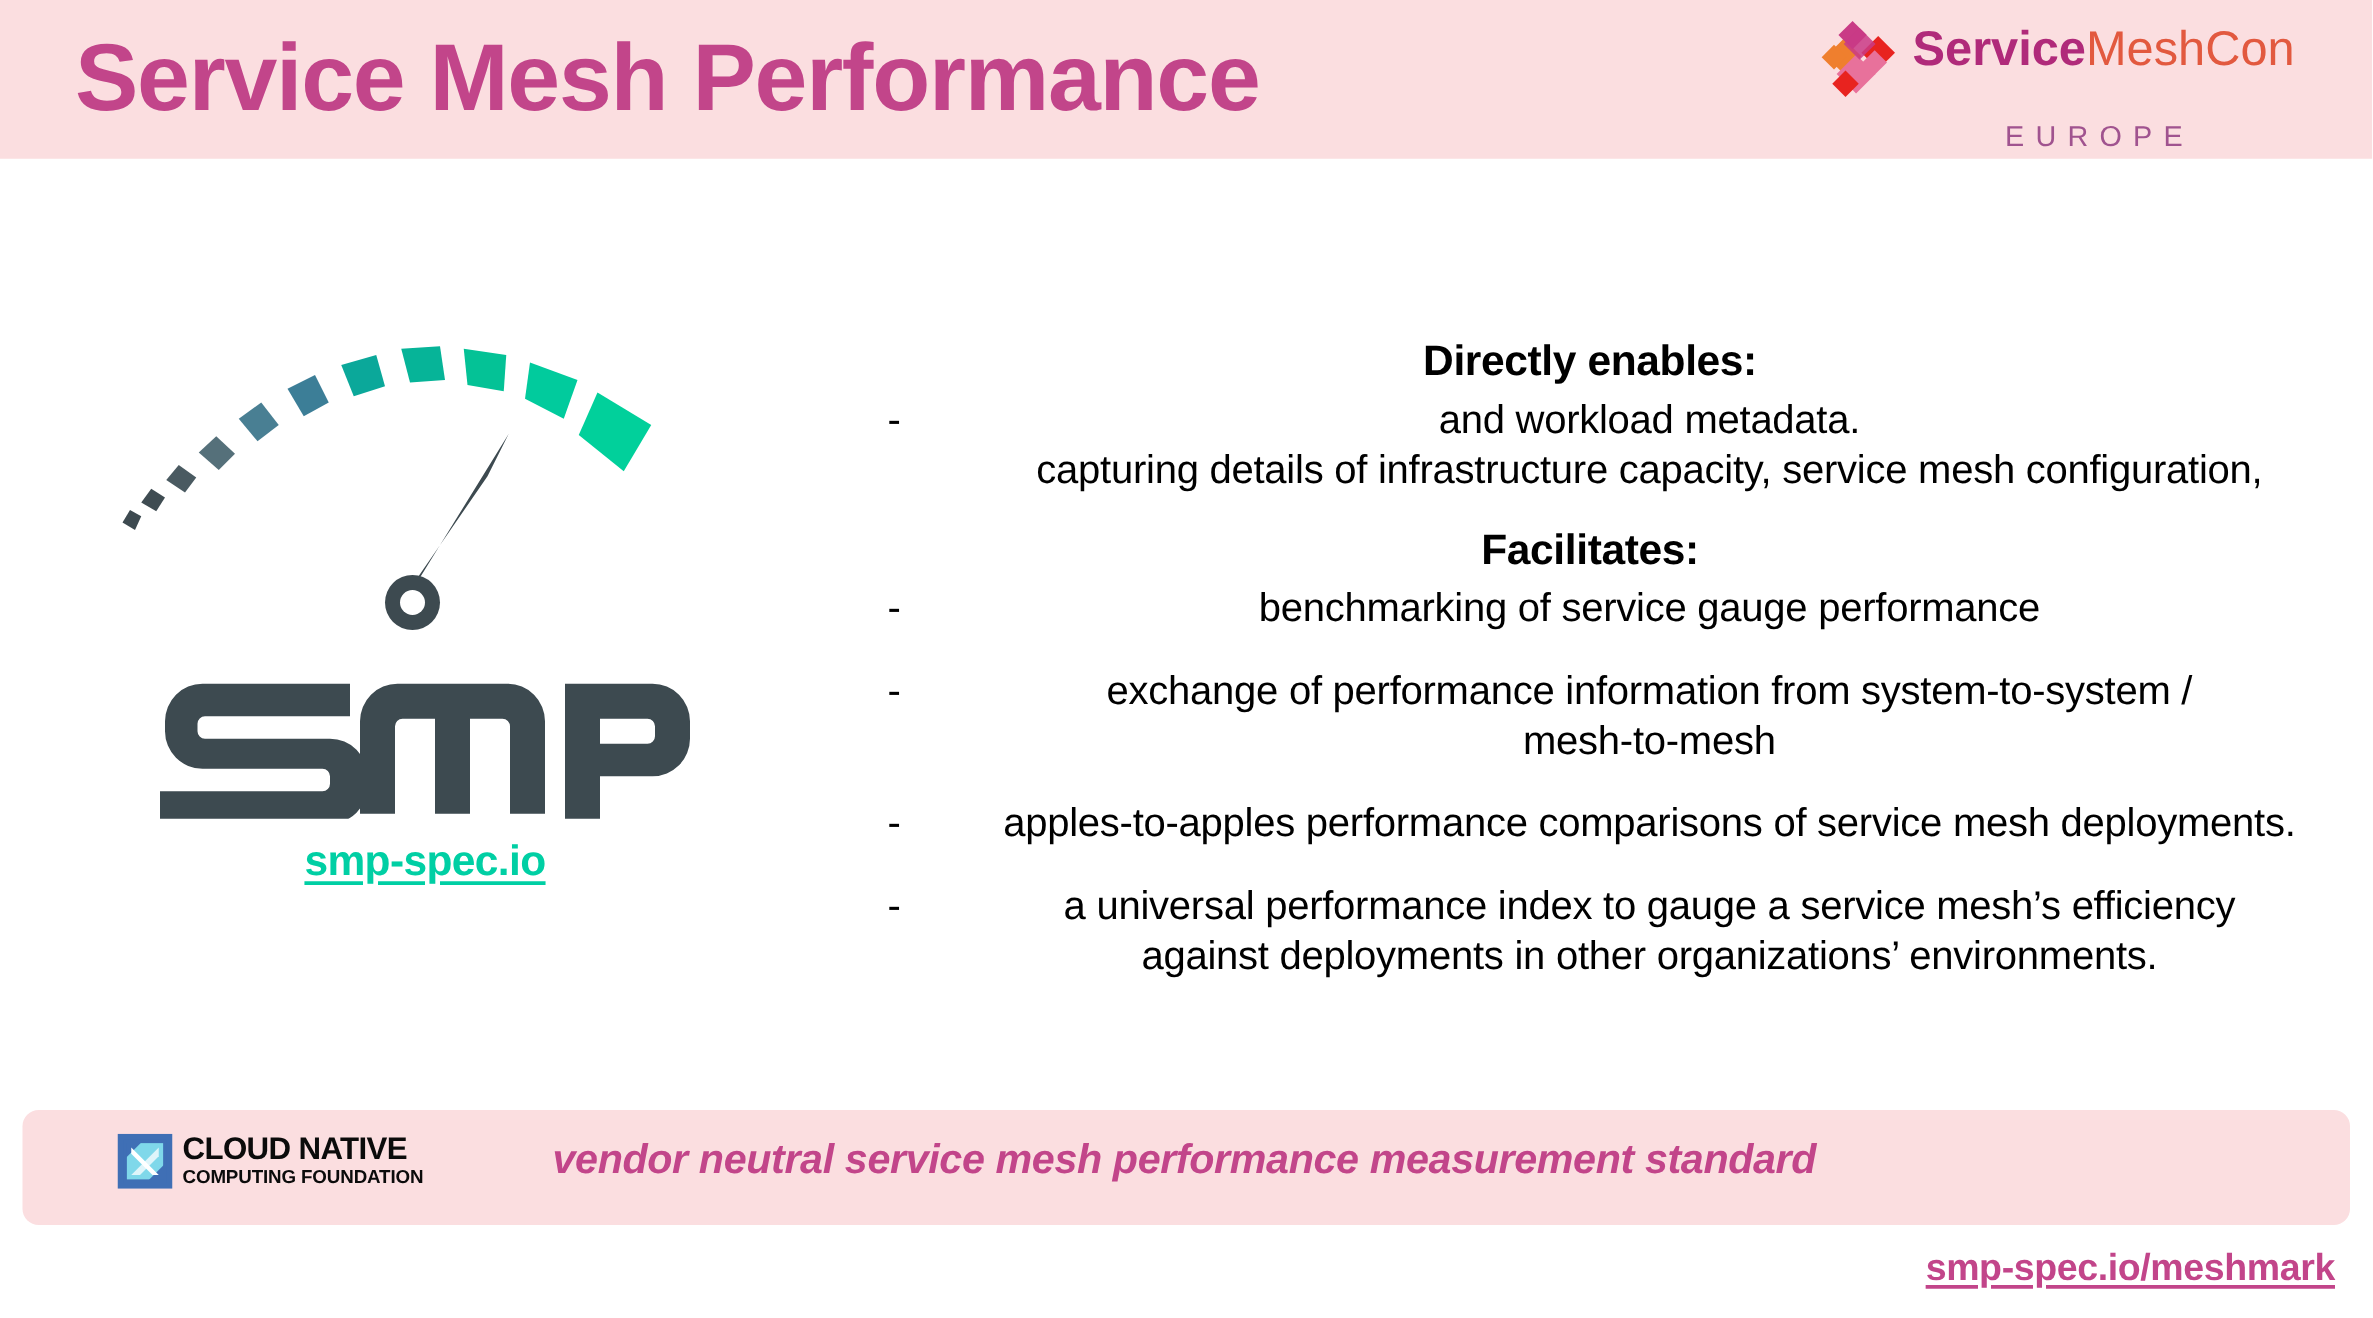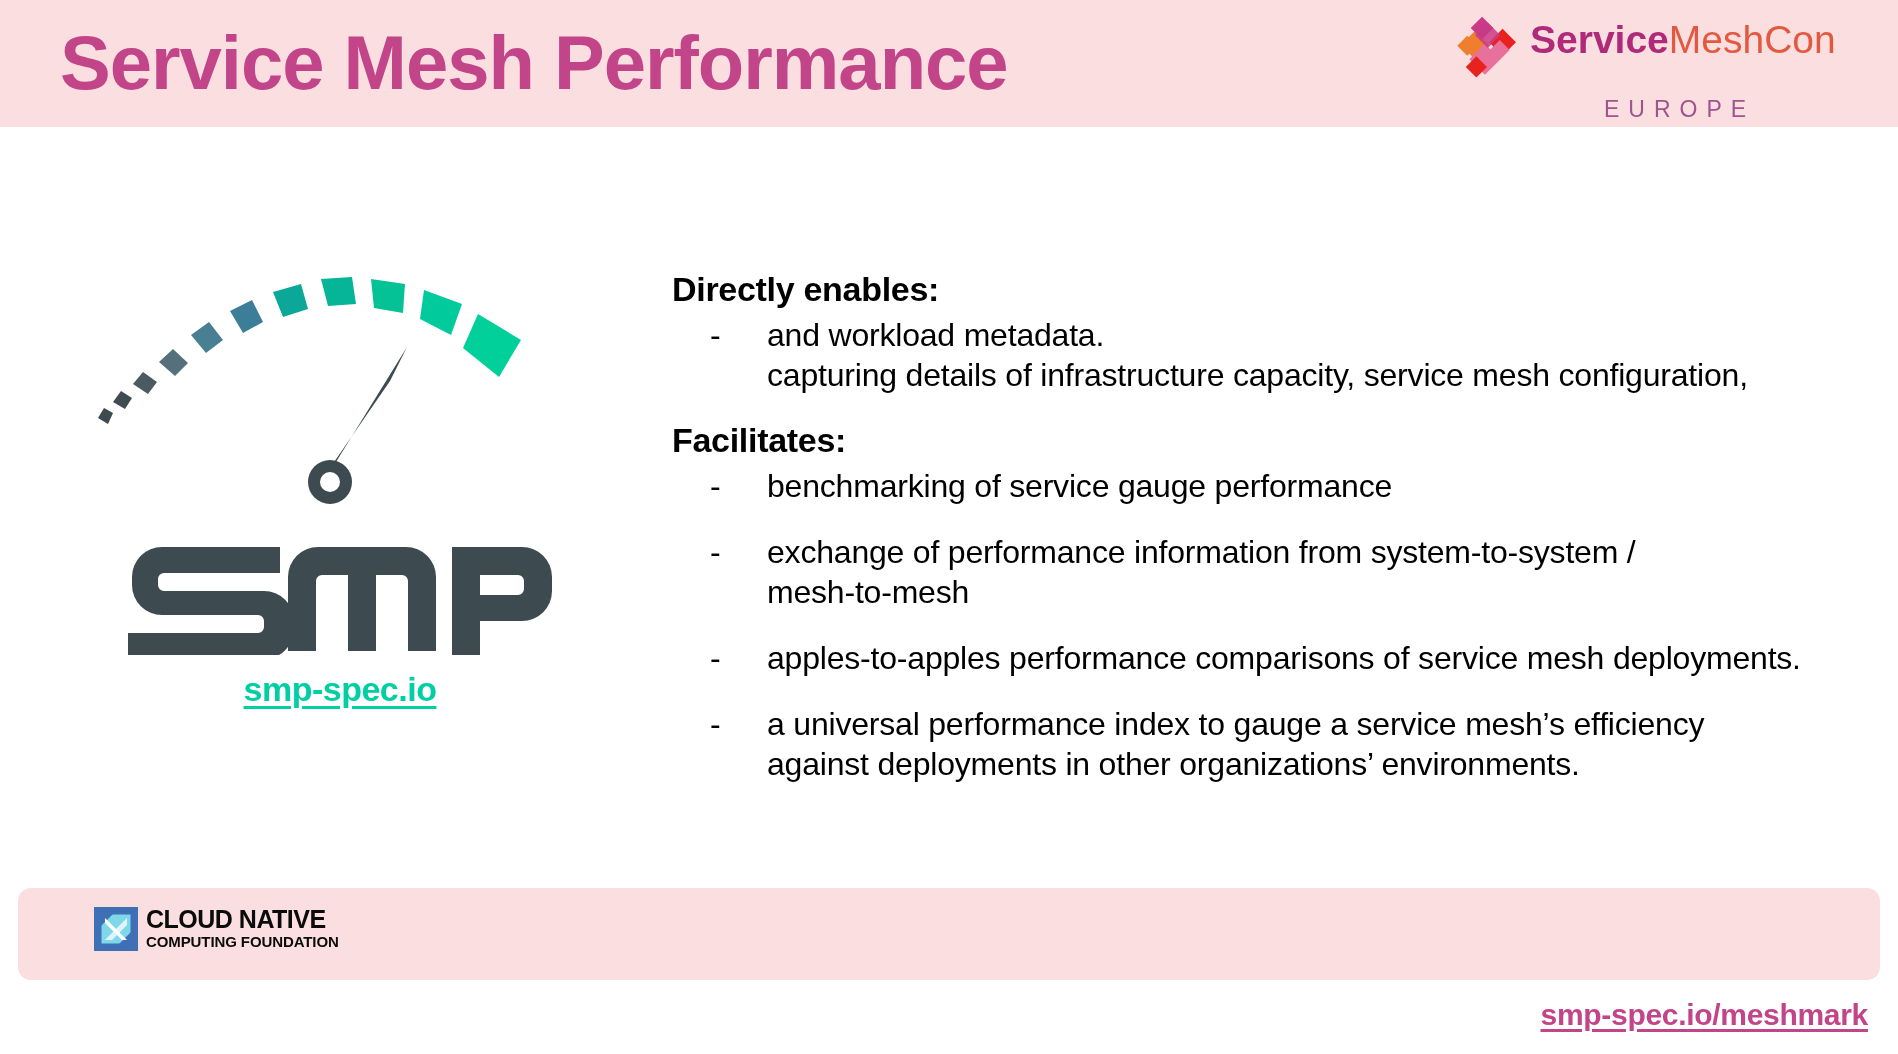"Directly enables:" #content-col { text-align: none -> center }
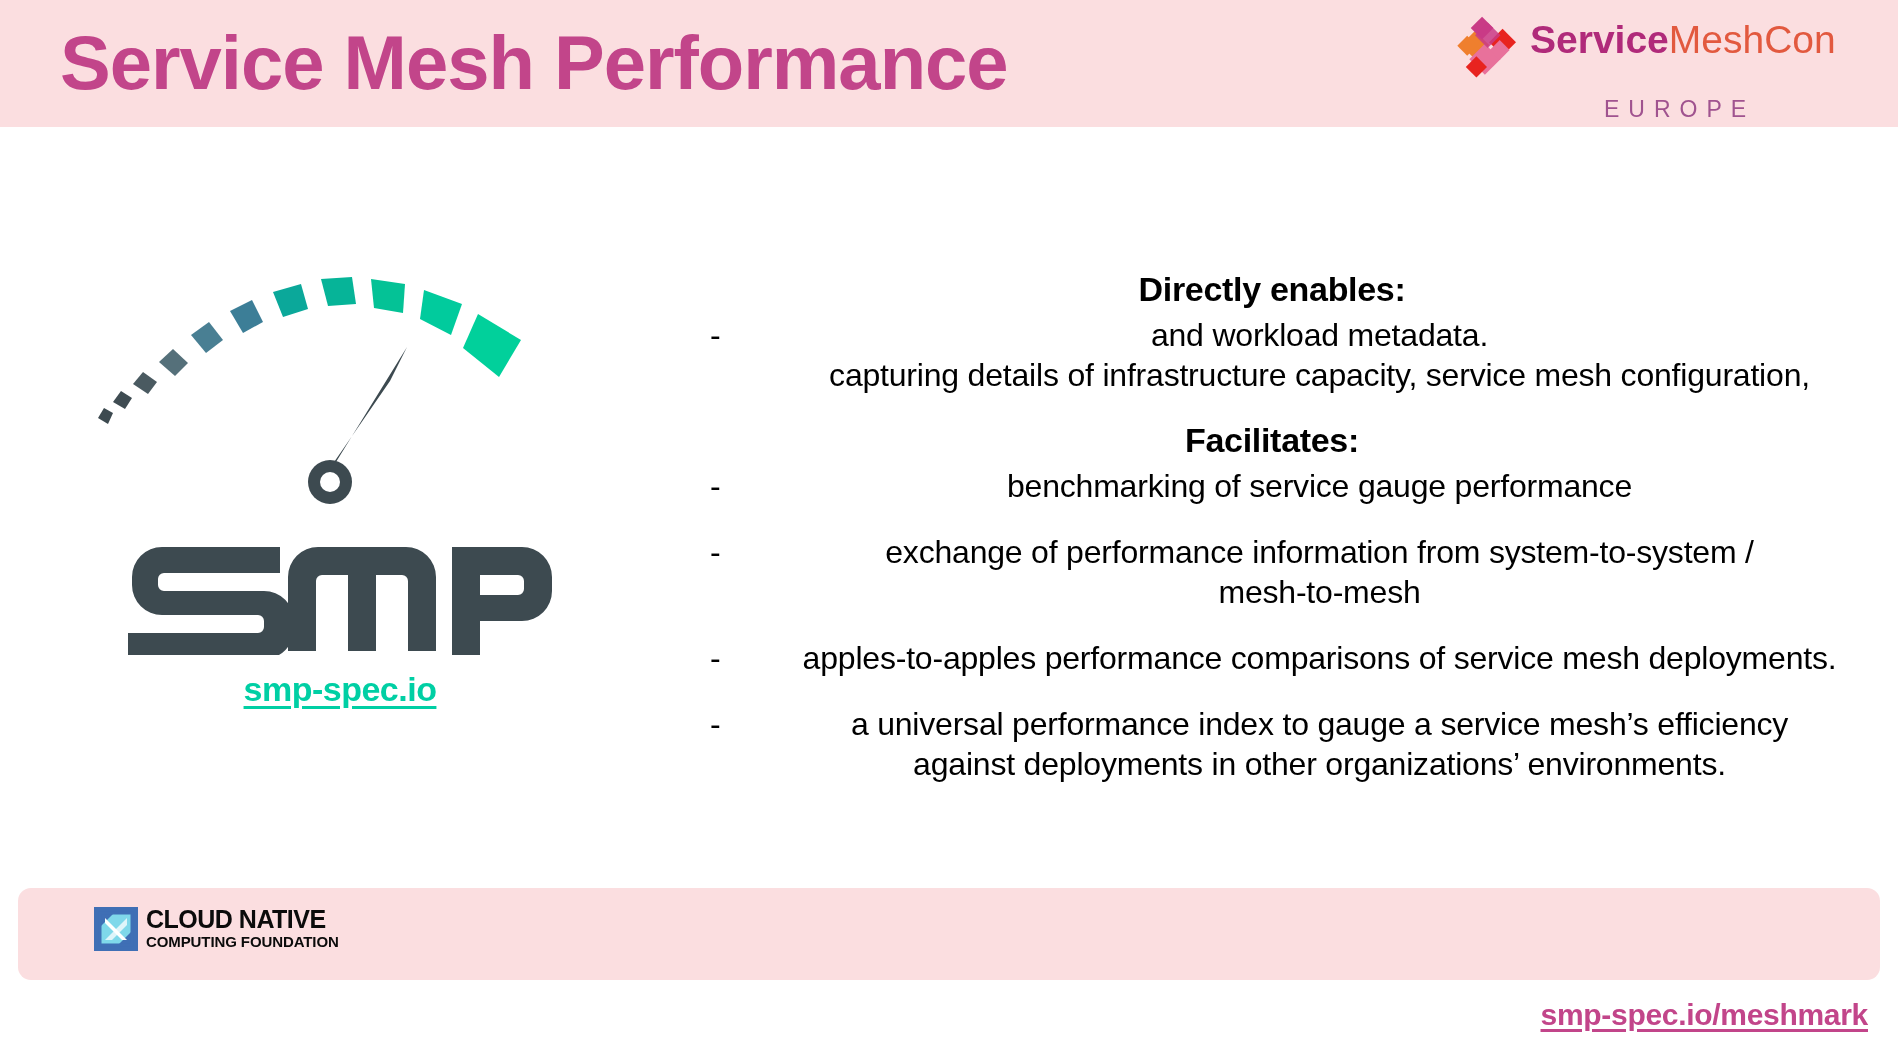"vendor neutral service mesh performance" div { html: none -> <div>vendor neutral service mesh performance measurement standard</div> }
